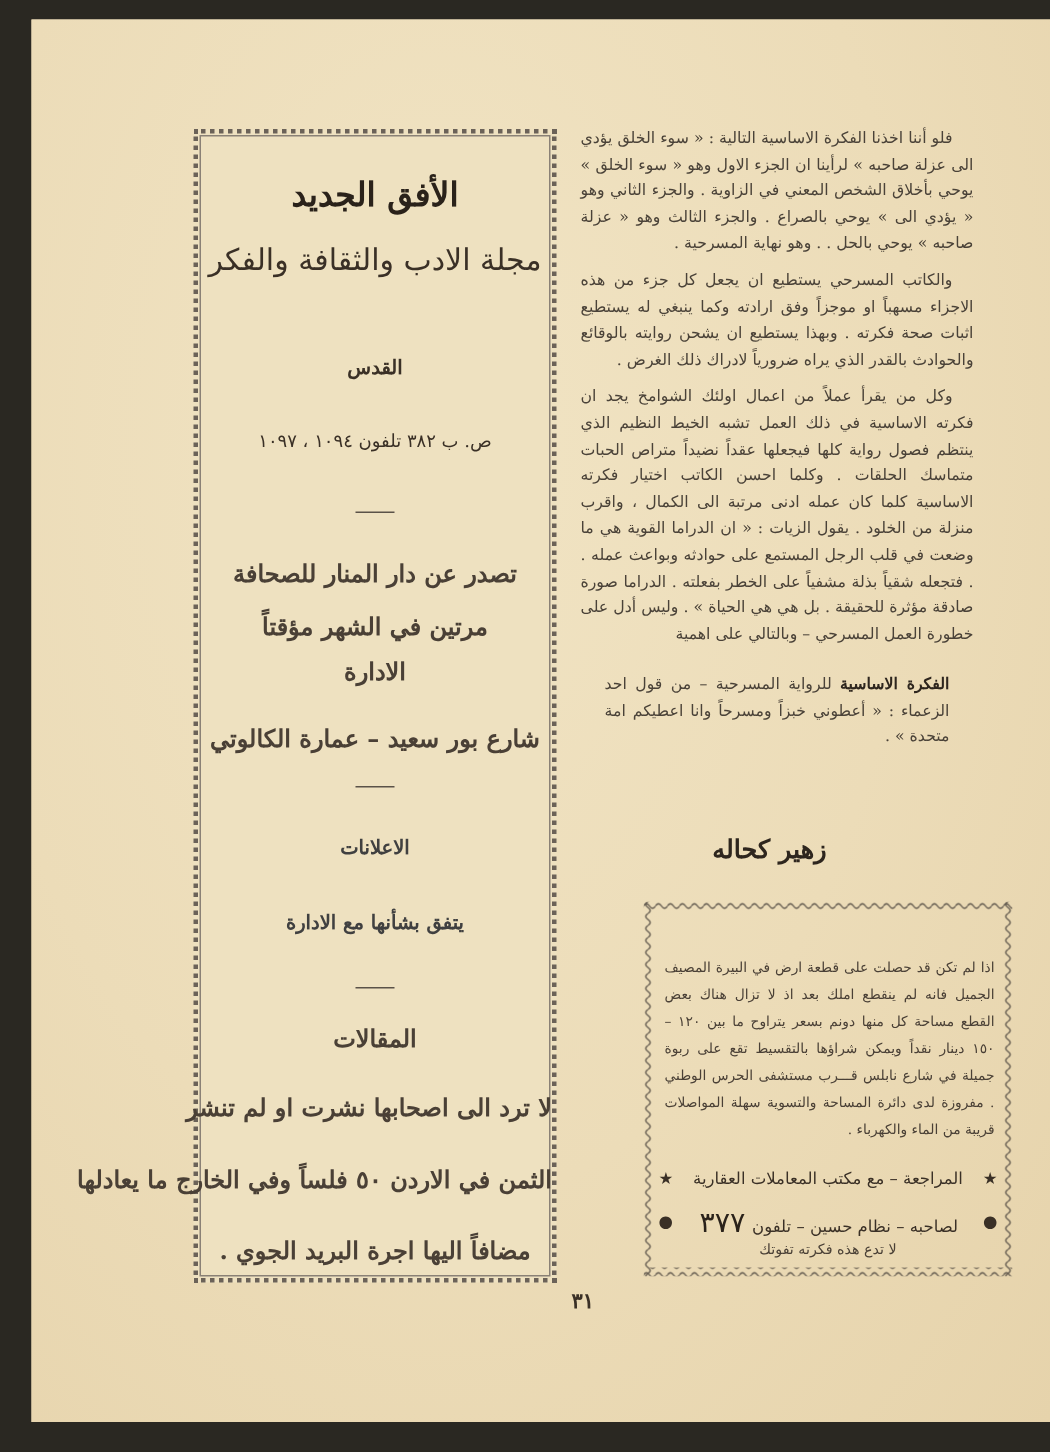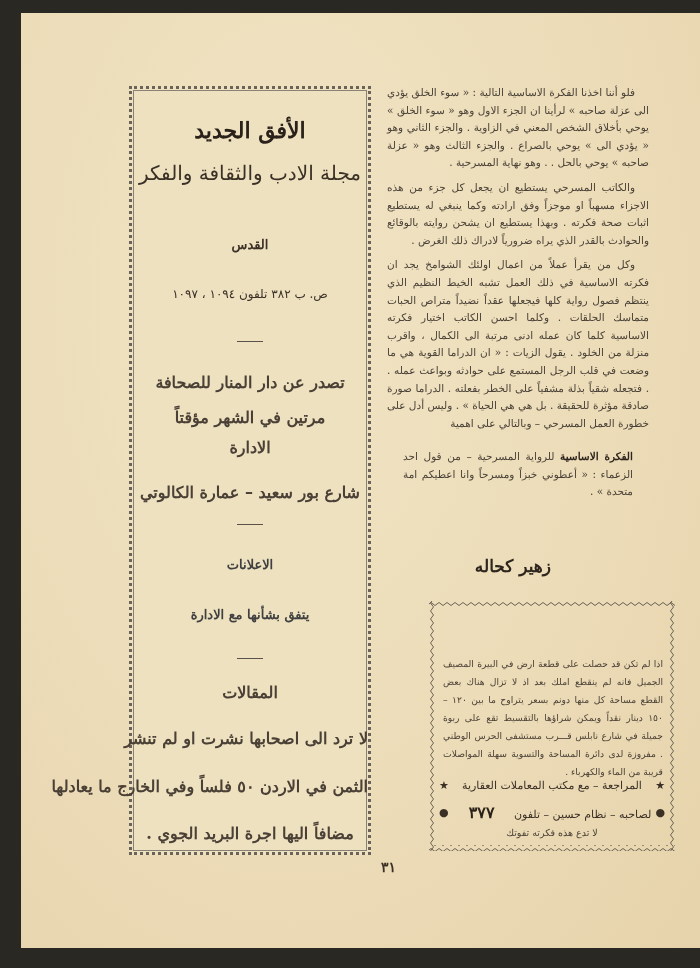"اذا لم تكن قد حصلت" .notice .body { top: 54px -> 36px }
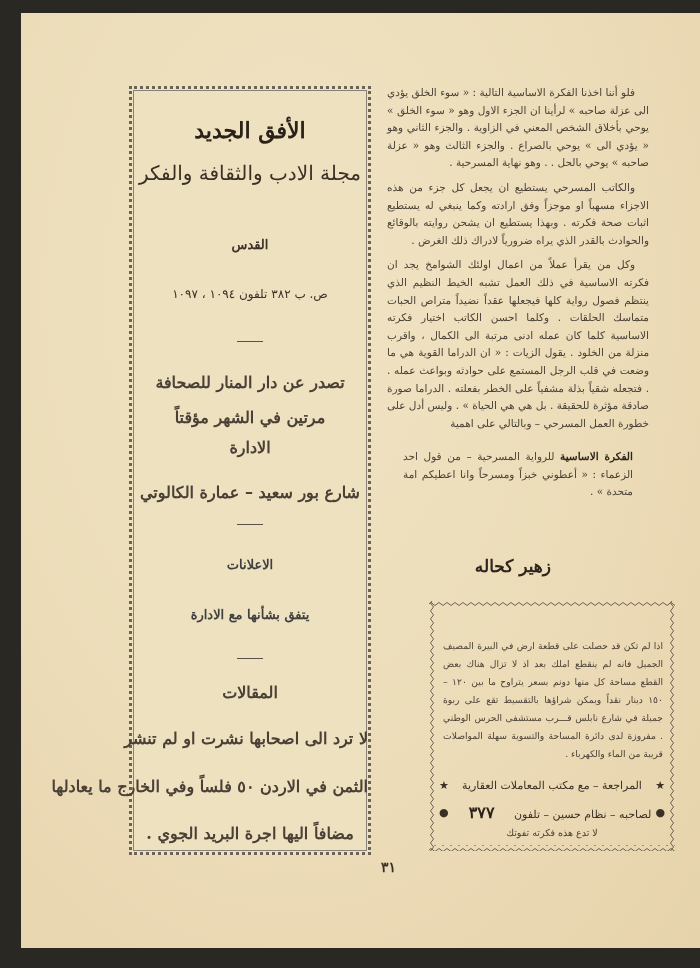"٣٧٧" .notice .row .num { font-size: 16px -> 19px; font-weight: bold -> normal; margin: 0 16px -> 0 1px }
